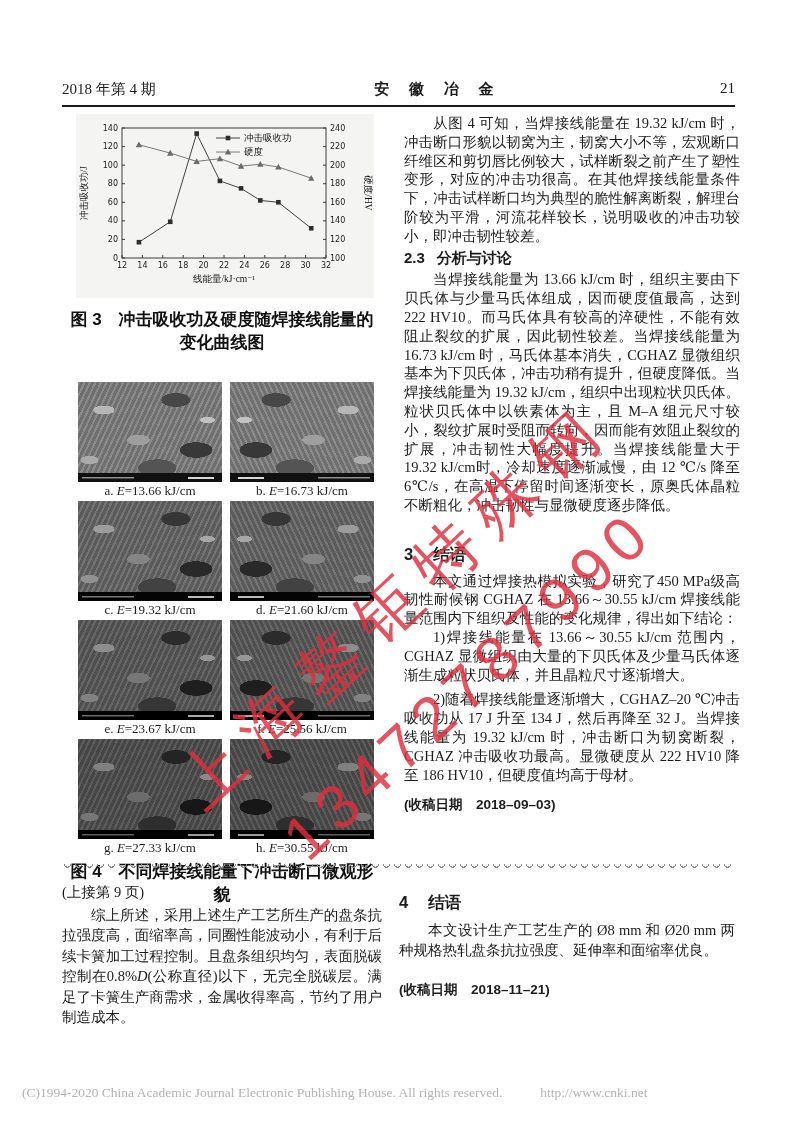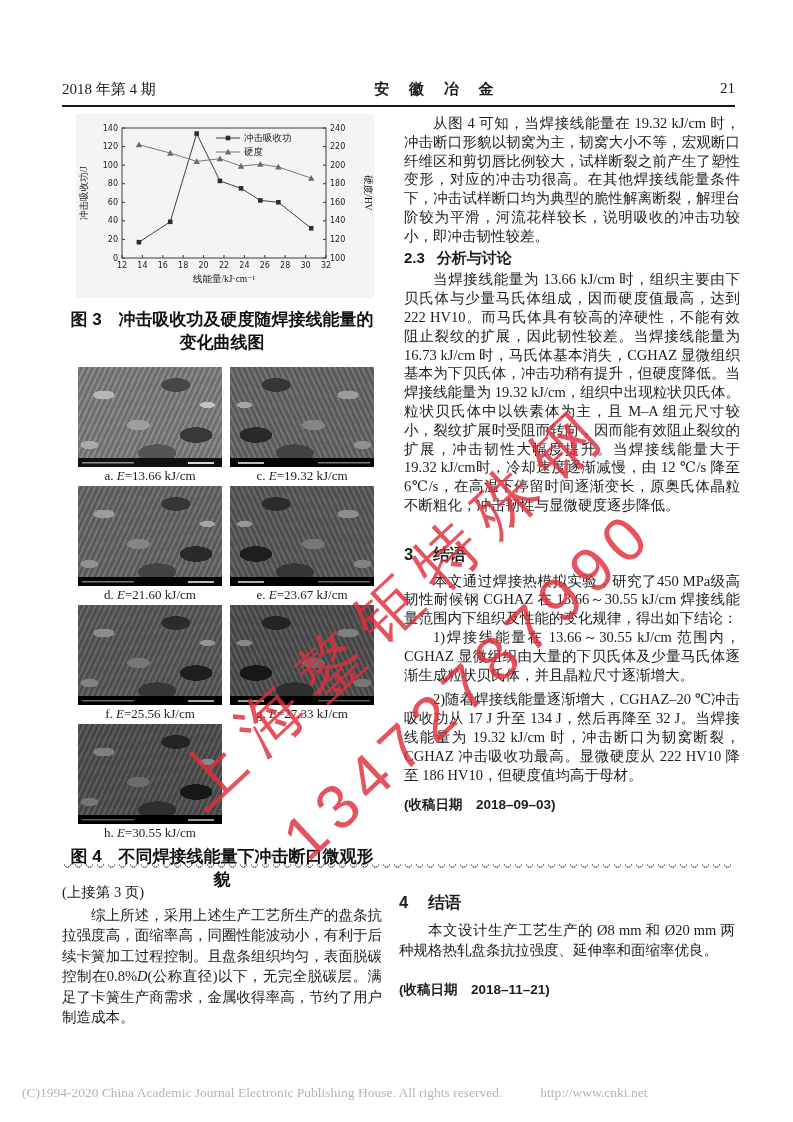"a. E=13.66 kJ/cm" .sem-grid { margin-top: 13px -> 28px }
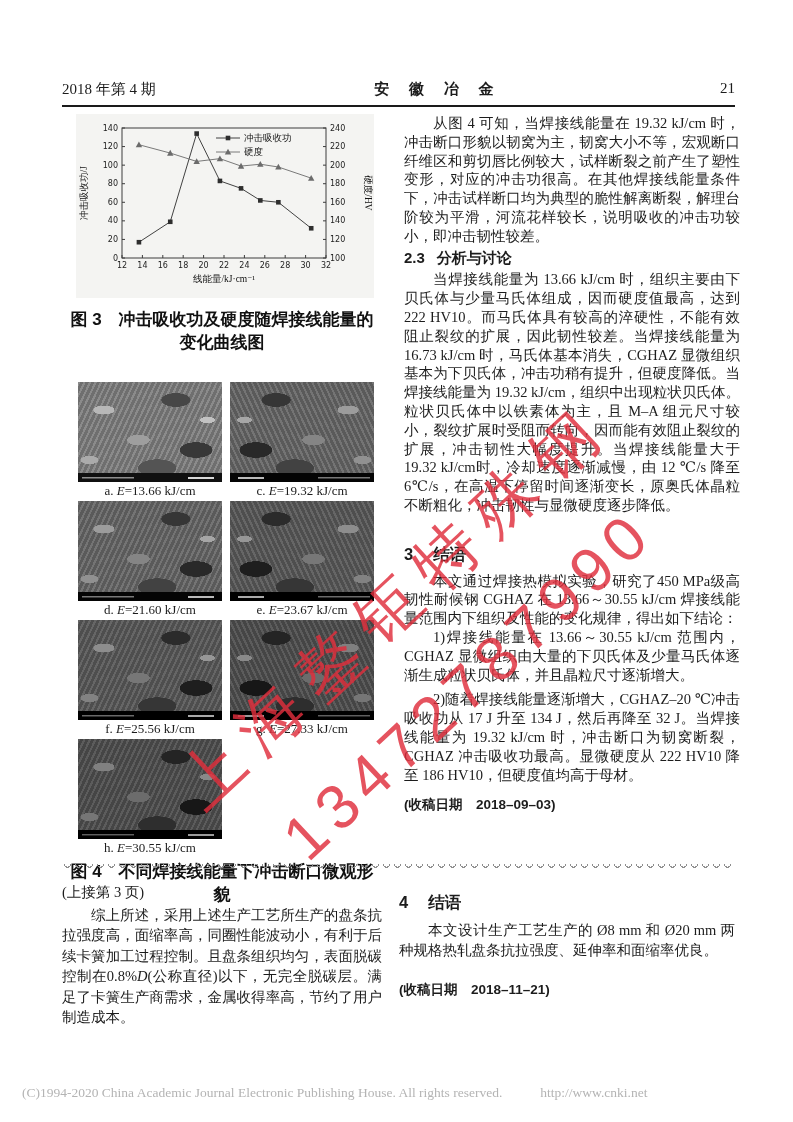"b. E=16.73 kJ/cm" div.sem-cell { html: none -> <div> <div></div> <div><span>b. </span><i>E</i><span>=16.73 kJ/cm</span></div> </div> }
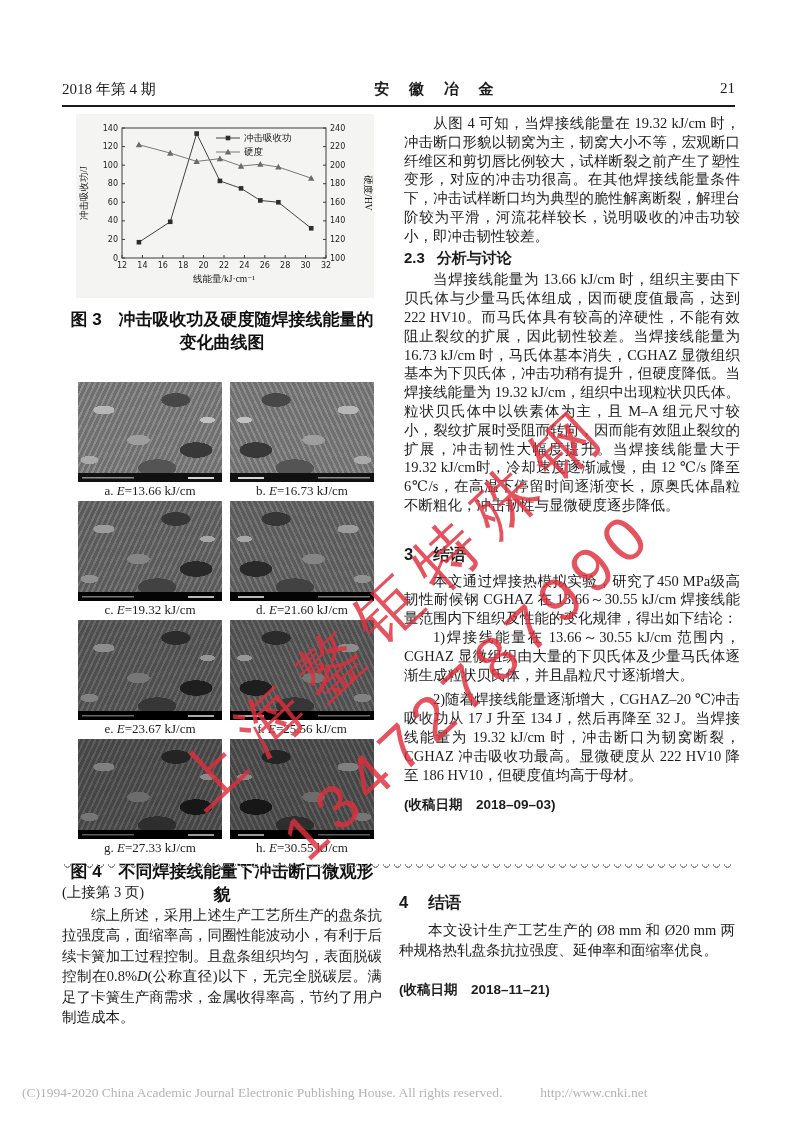"(上接第 3 页)" p.note { text: 3 -> 9 }
